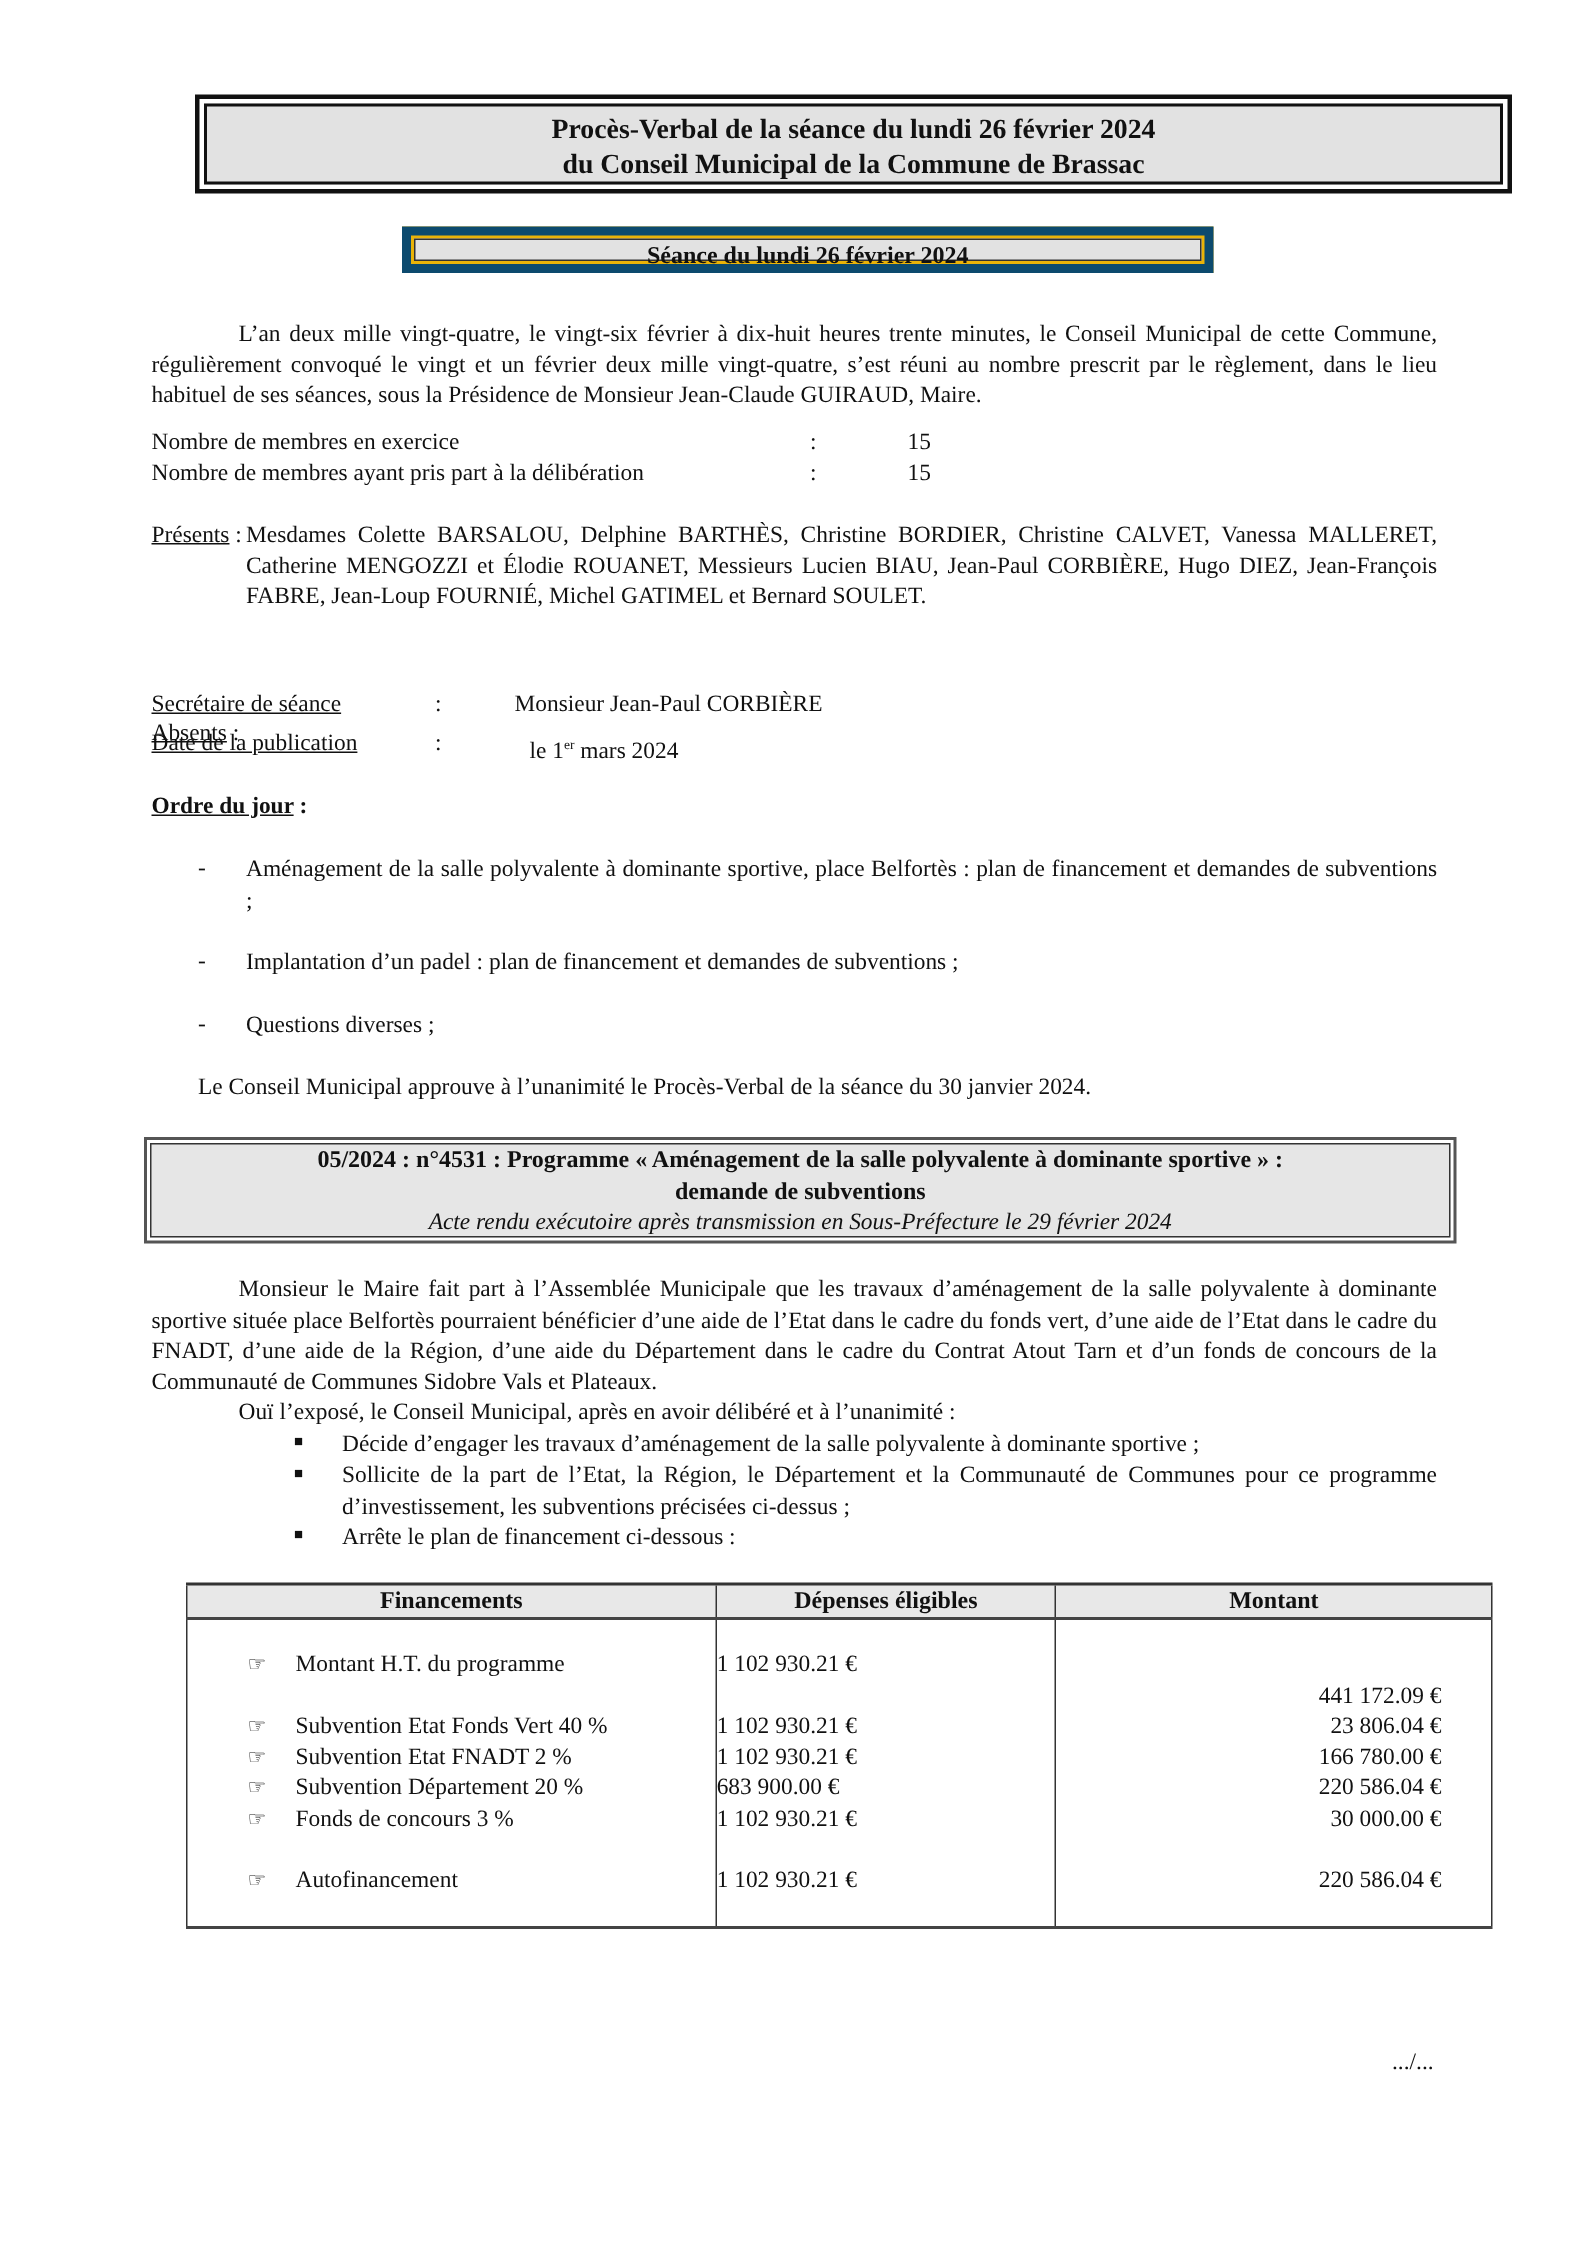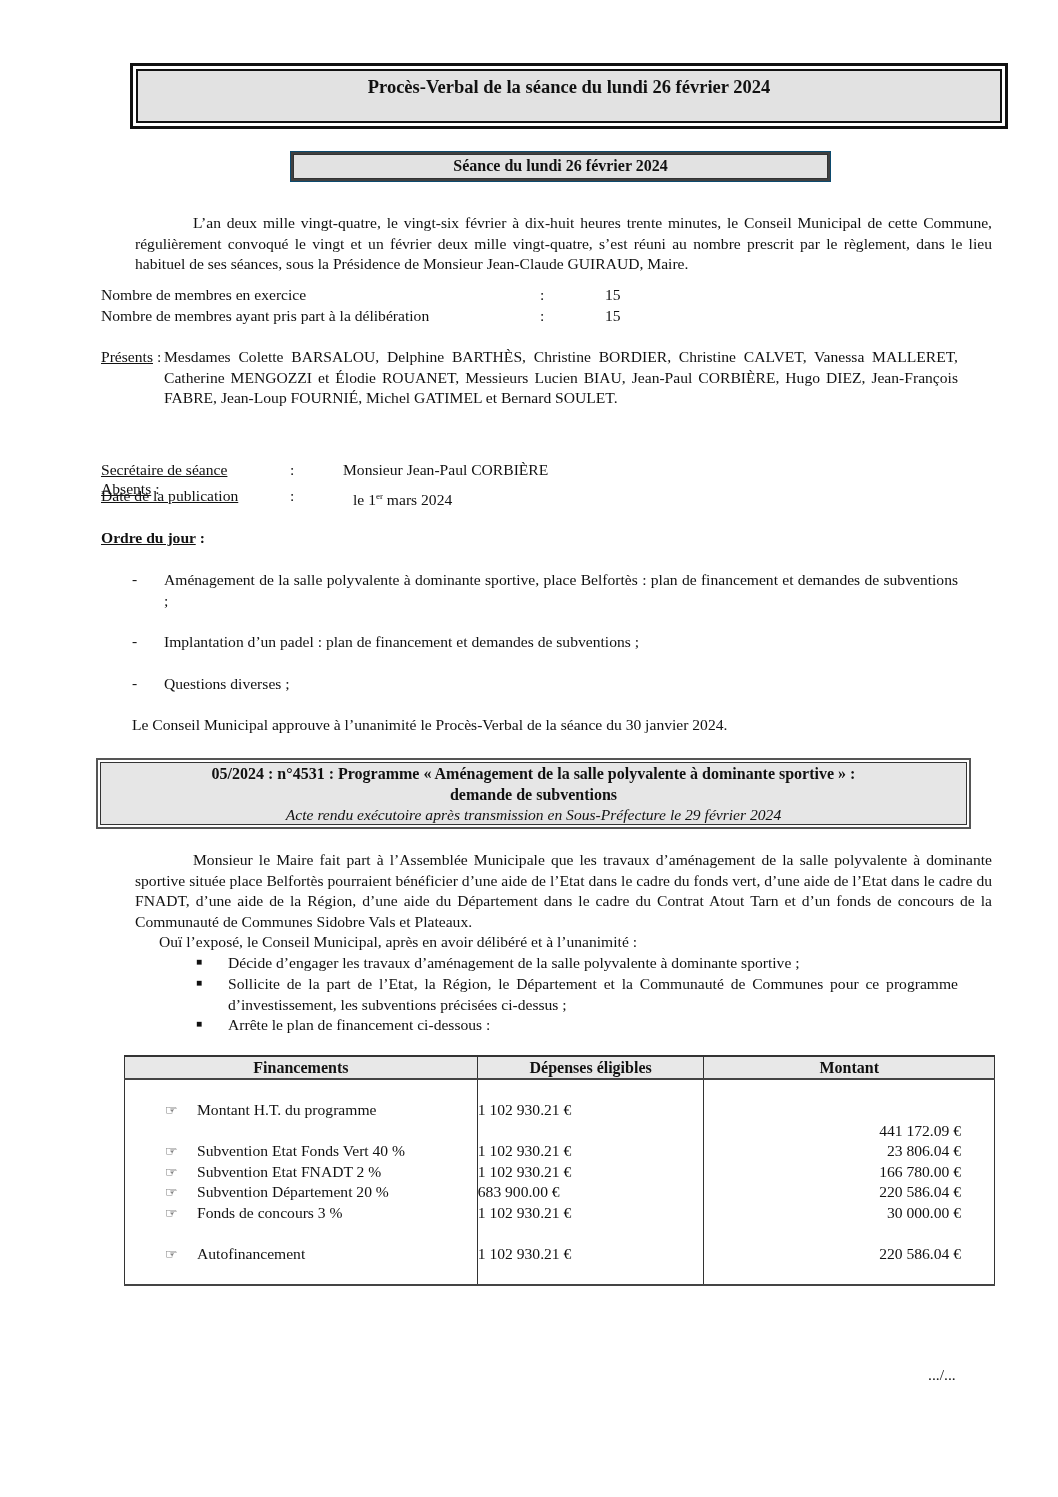"du Conseil Municipal de la" div { html: none -> <div>du Conseil Municipal de la Commune de Brassac</div> }
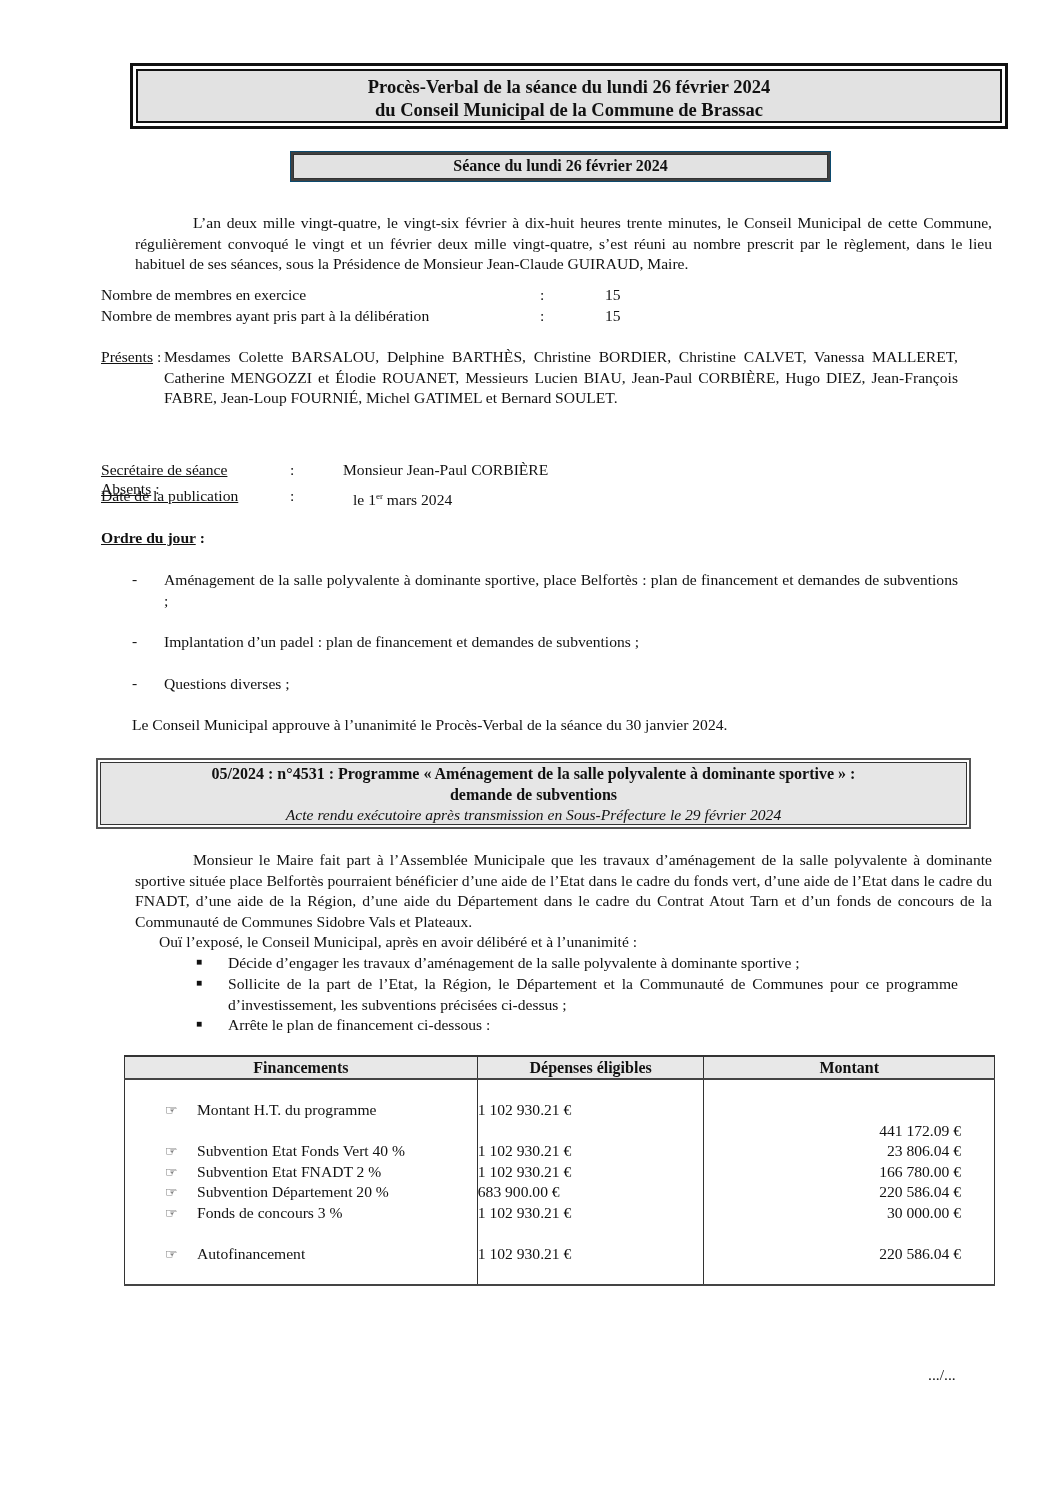"Séance du lundi 26 février" .seance-box { background: #404040 -> #eab308; border: 1px solid #0c4a6e -> 6px solid #0c4a6e; left: 290px -> 268px }
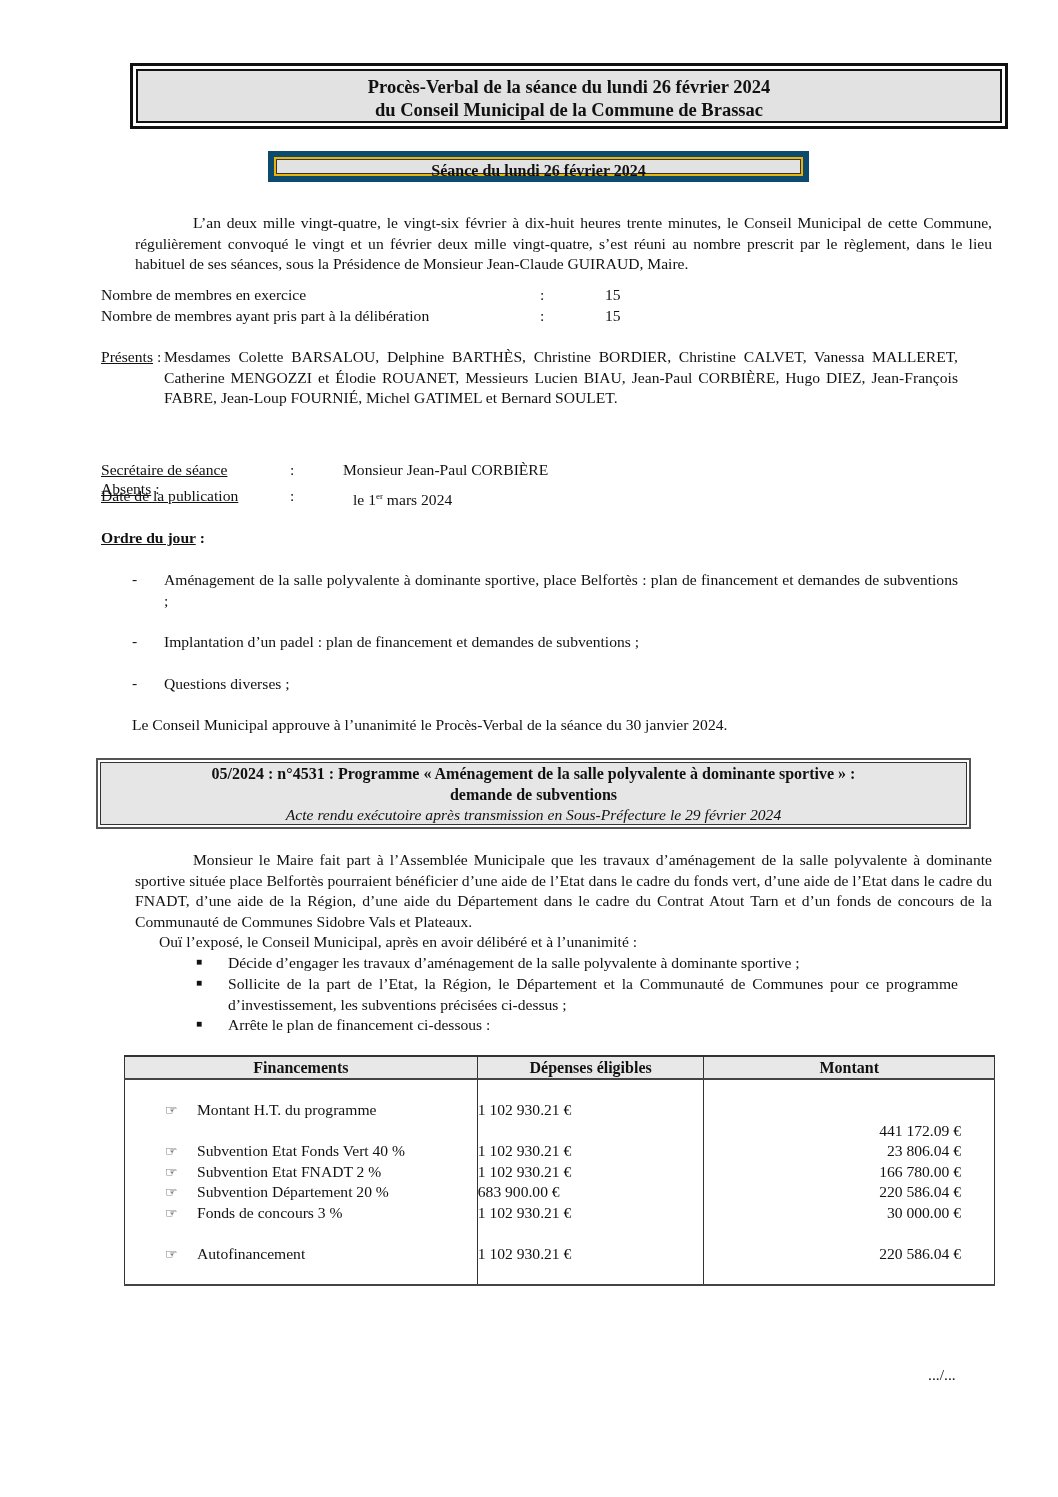"L’an deux mille vingt-quatre, le" .indent { margin-left: 34px -> none }
